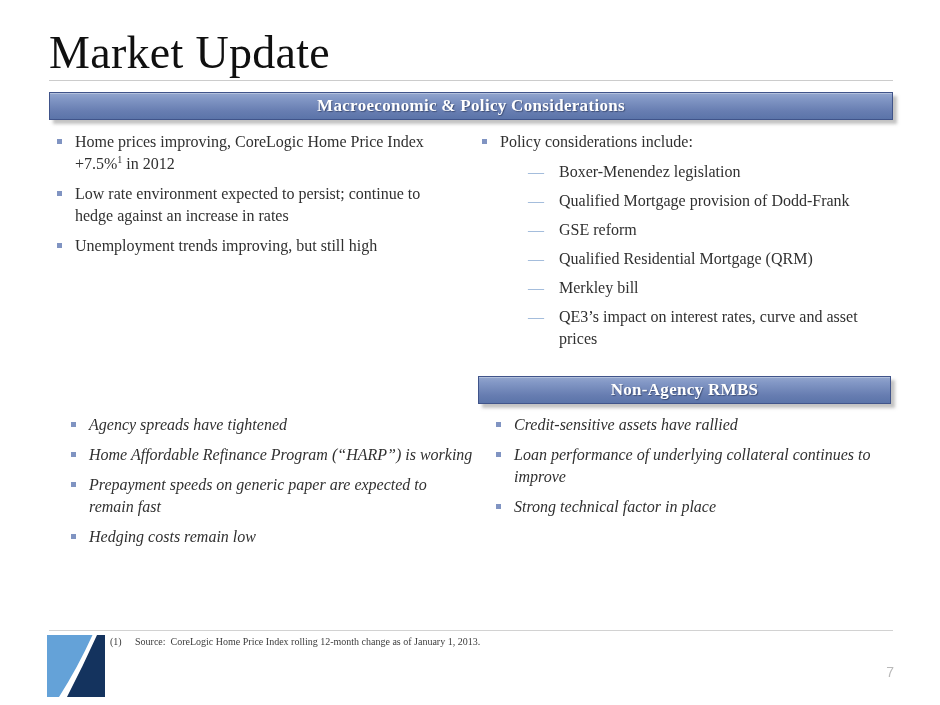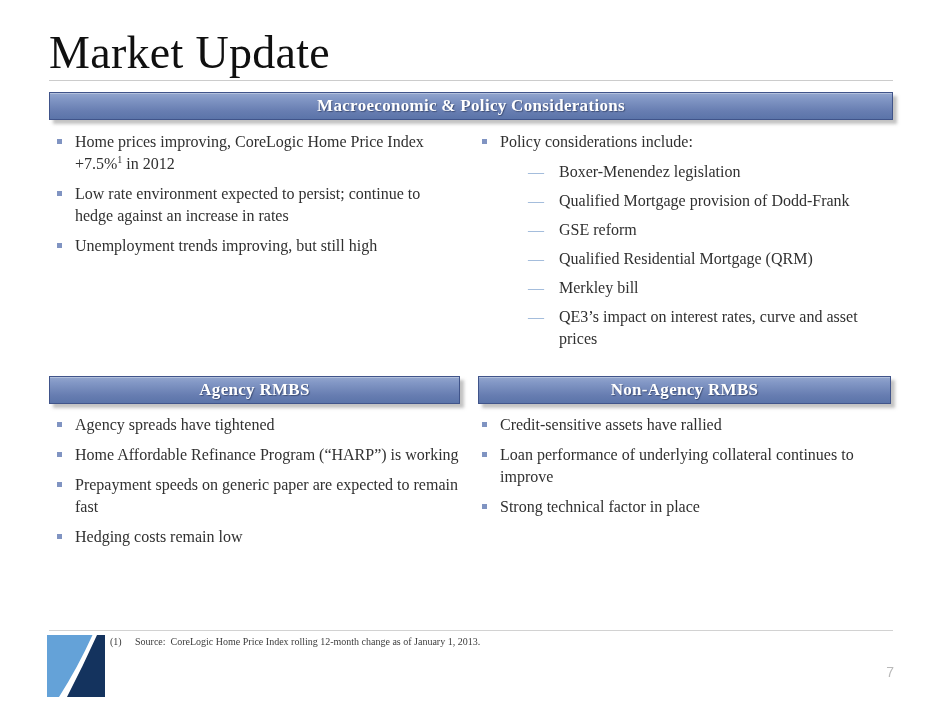"Agency RMBS" div.bar { html: <div> <span>Agency RMBS</span> </div> -> none }
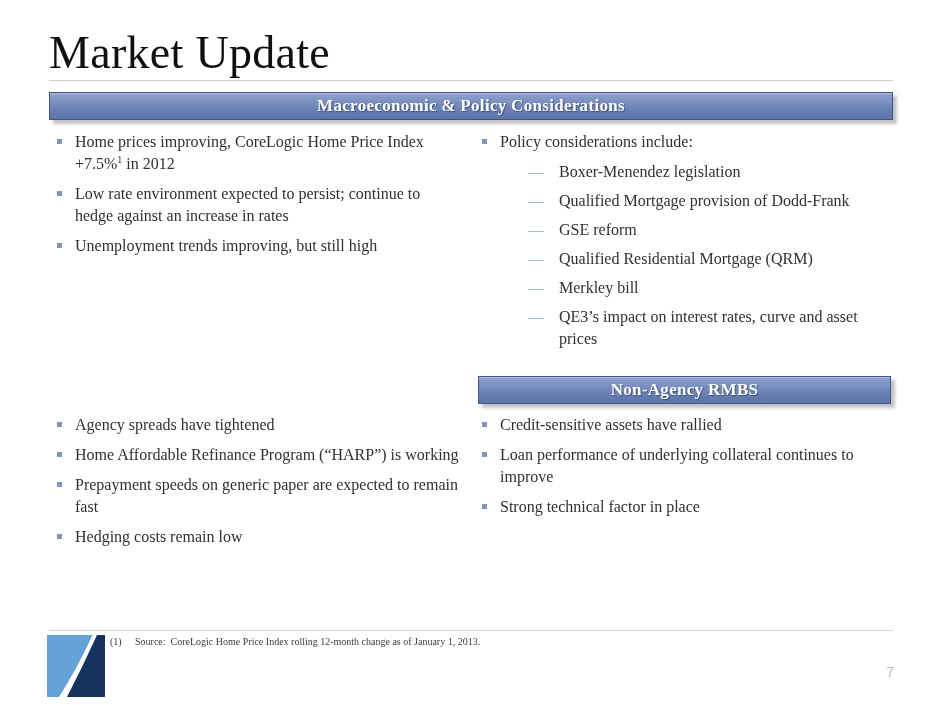"Agency spreads have tightened" .bottom-cols { font-style: none -> italic; left: 49px -> 63px }
